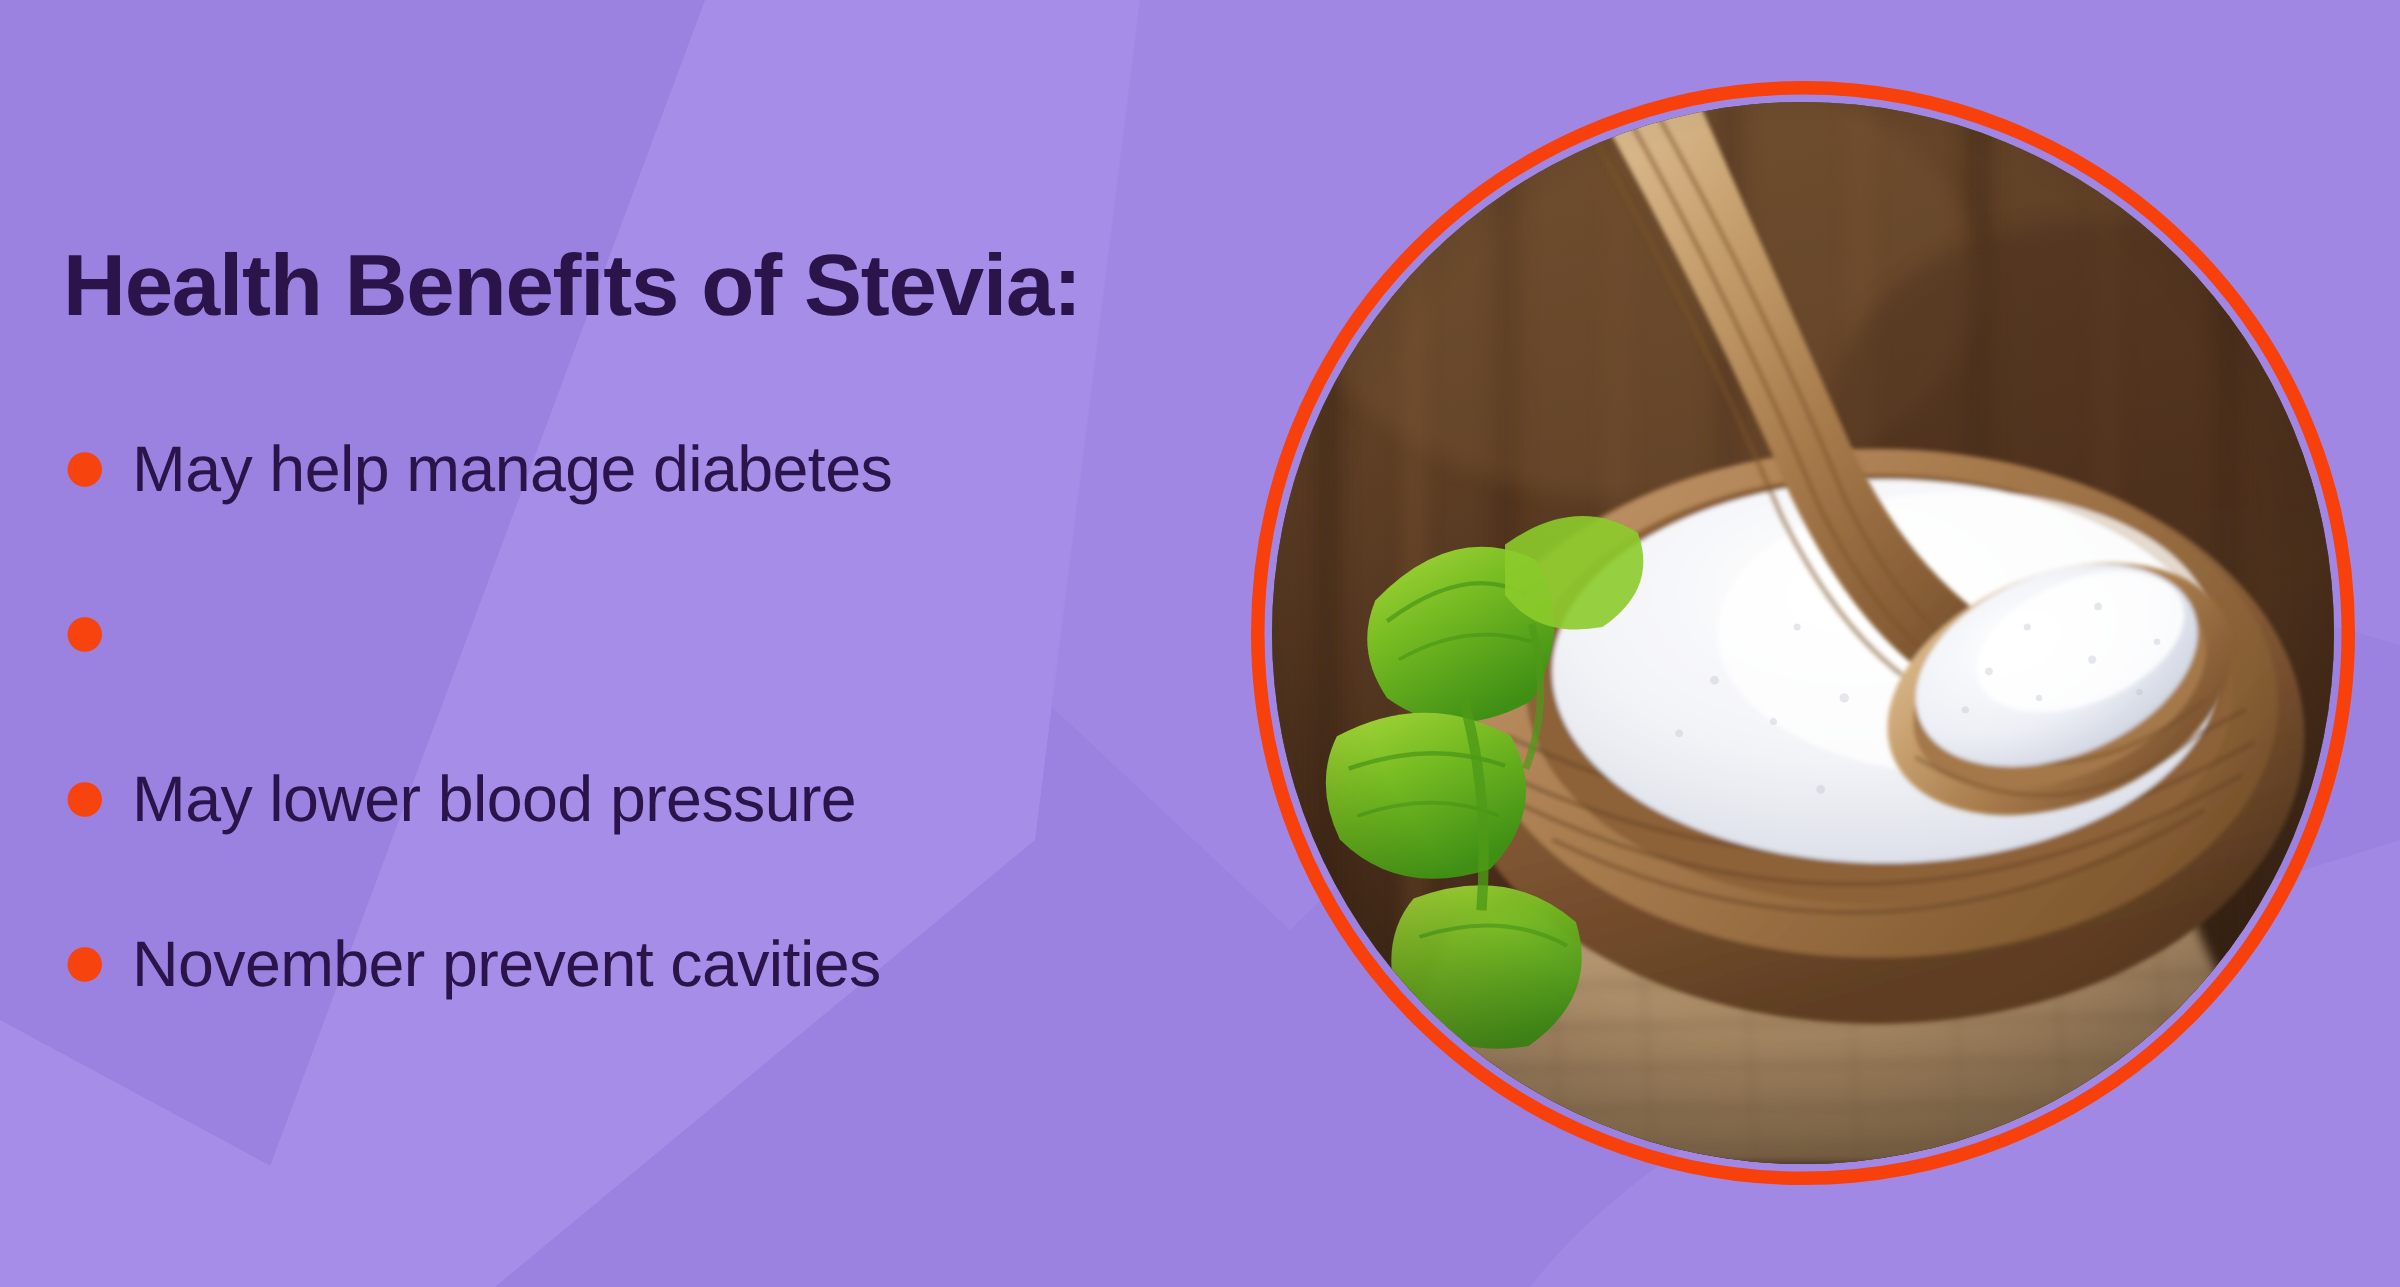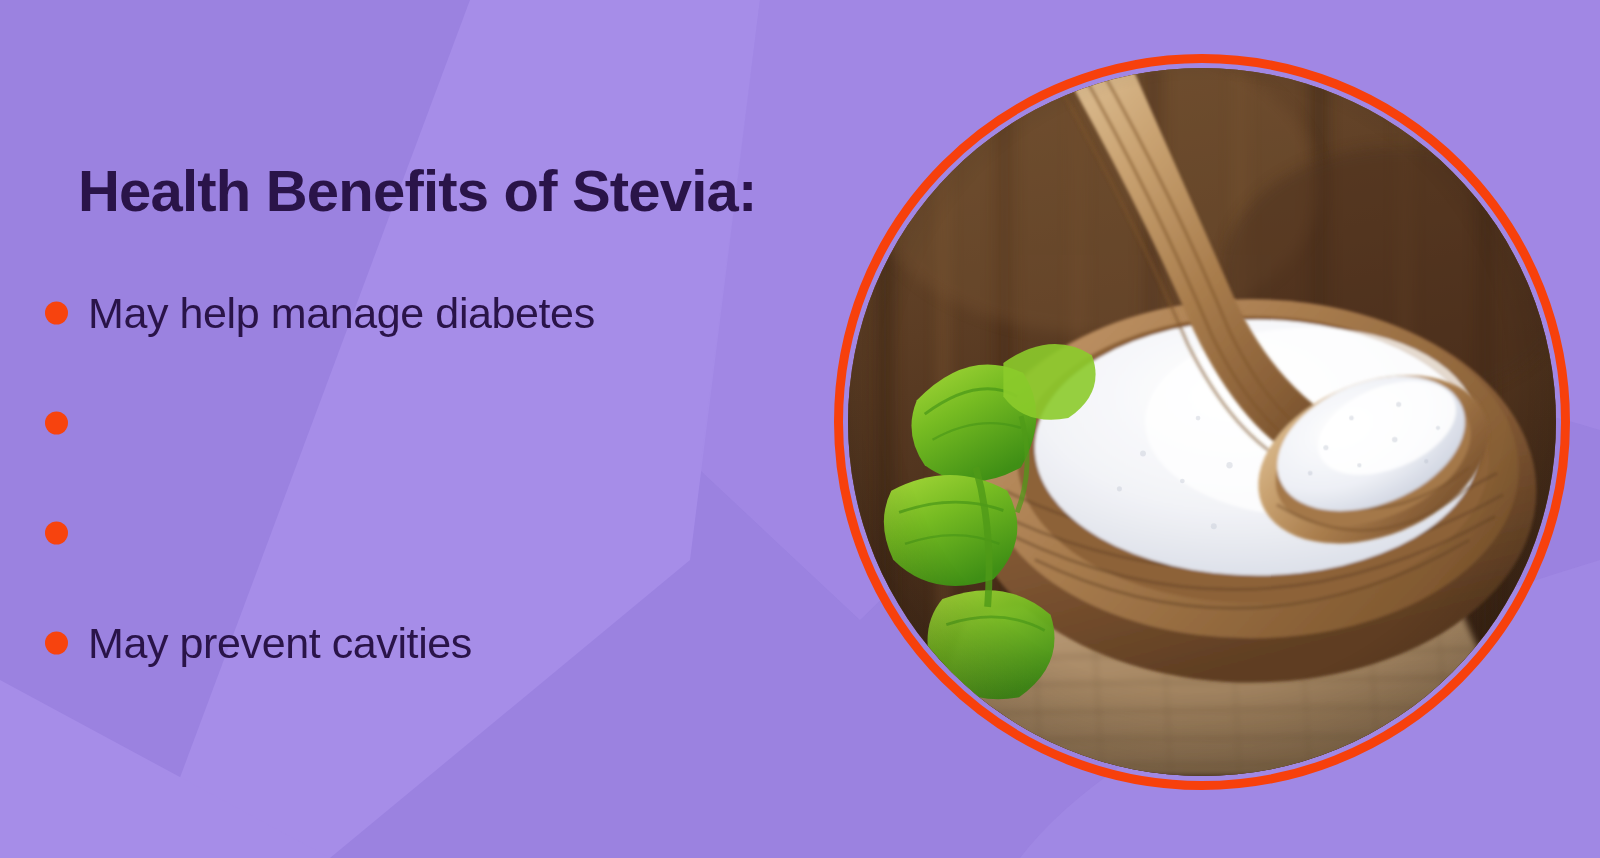"Health Benefits of Stevia:" .title { margin-left: 36px -> none }
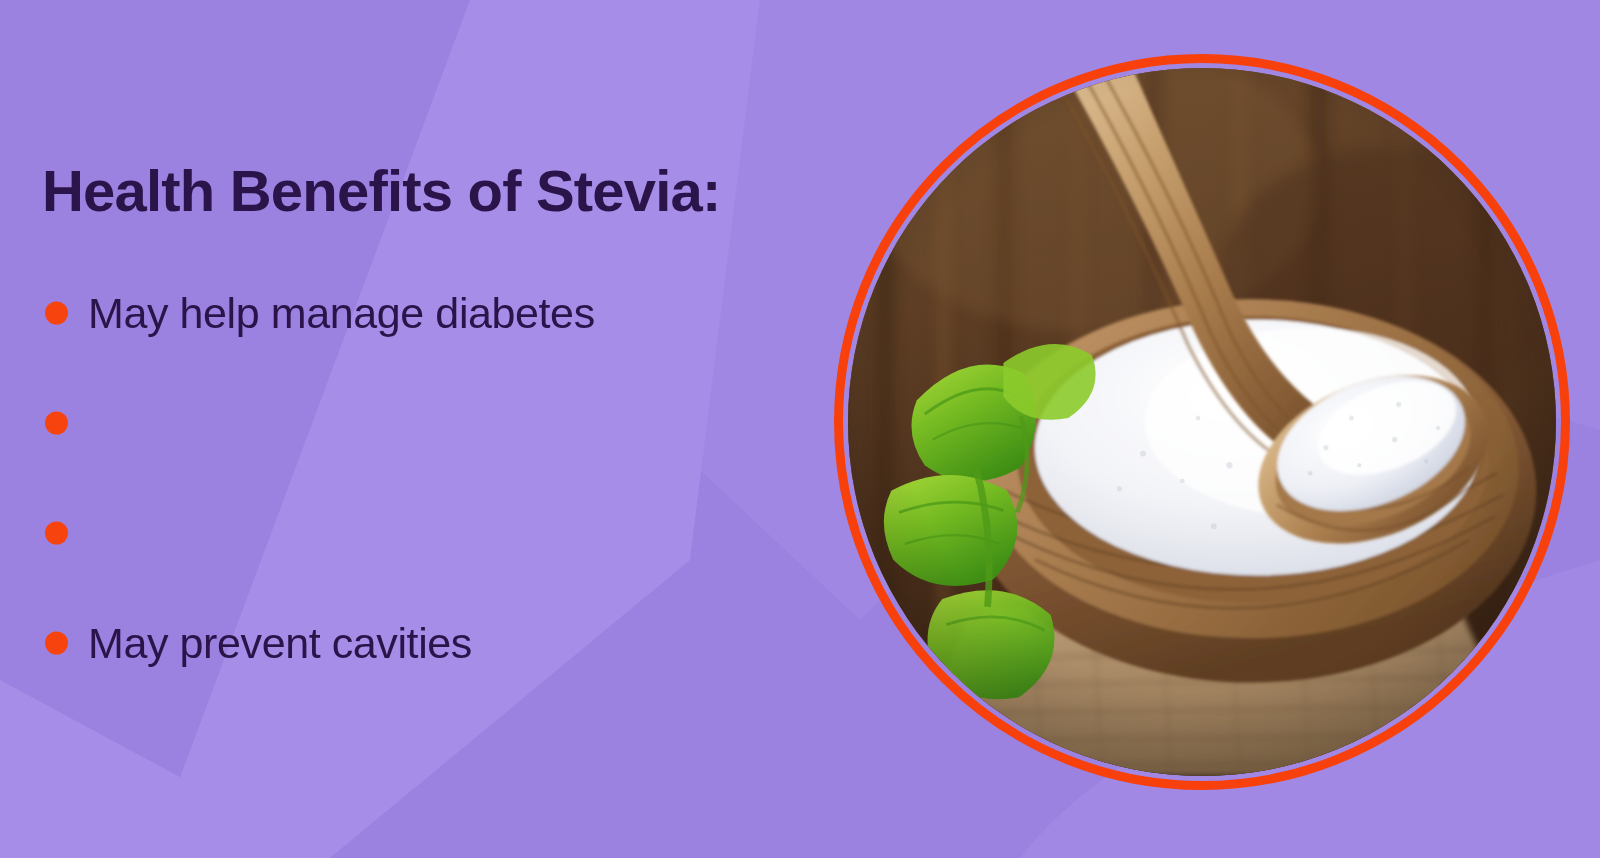"May lower blood pressure" span.bullet-text { html: none -> <span>May lower blood pressure</span> }
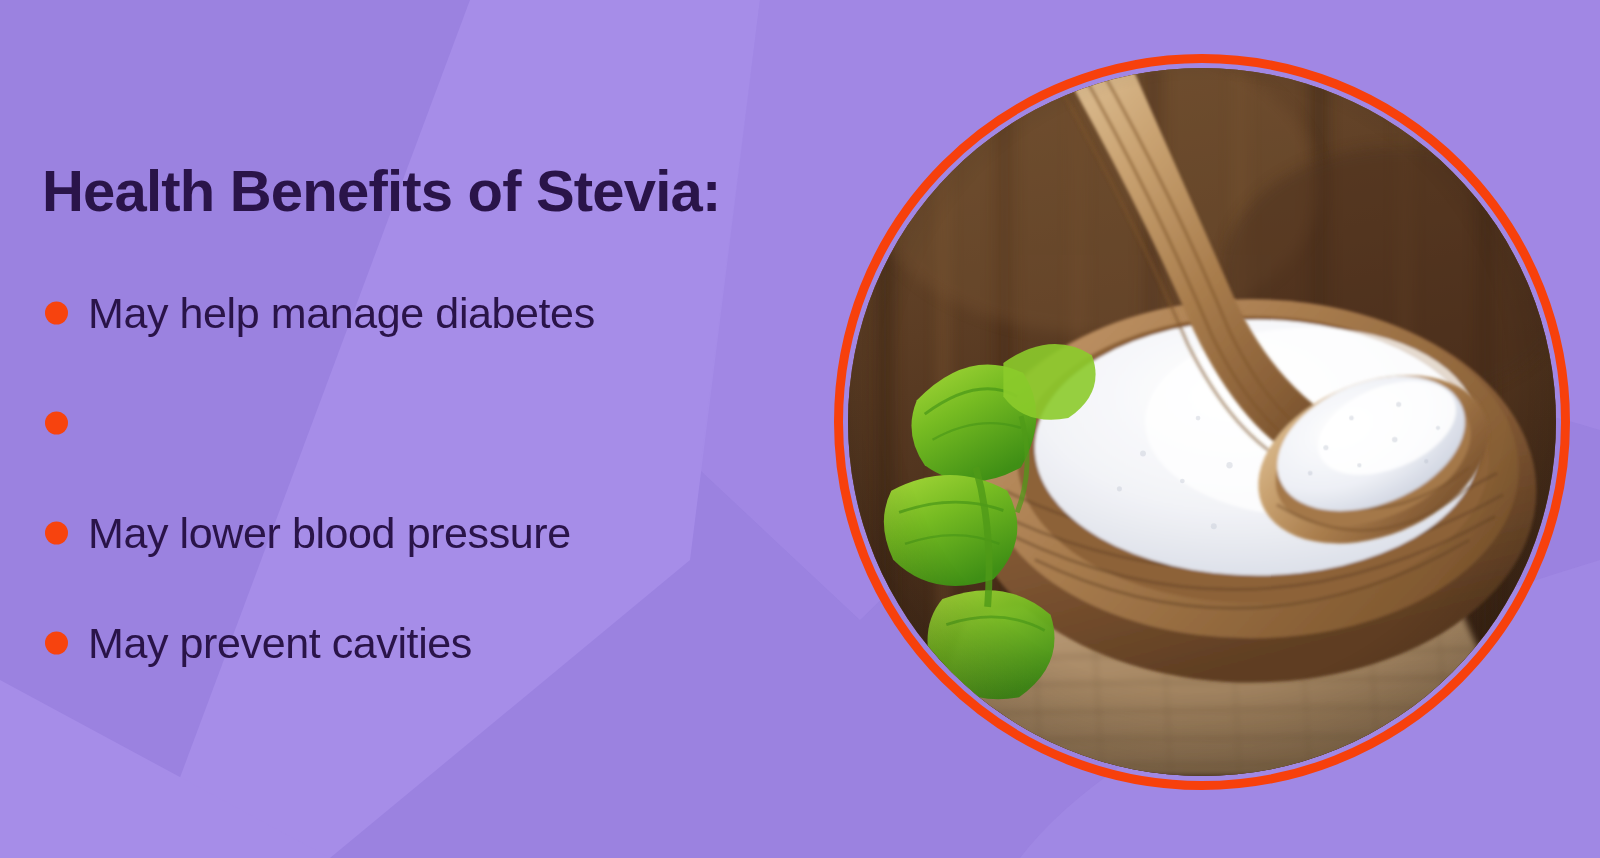"May prevent cavities" span.bullet-text { text: May -> November }
